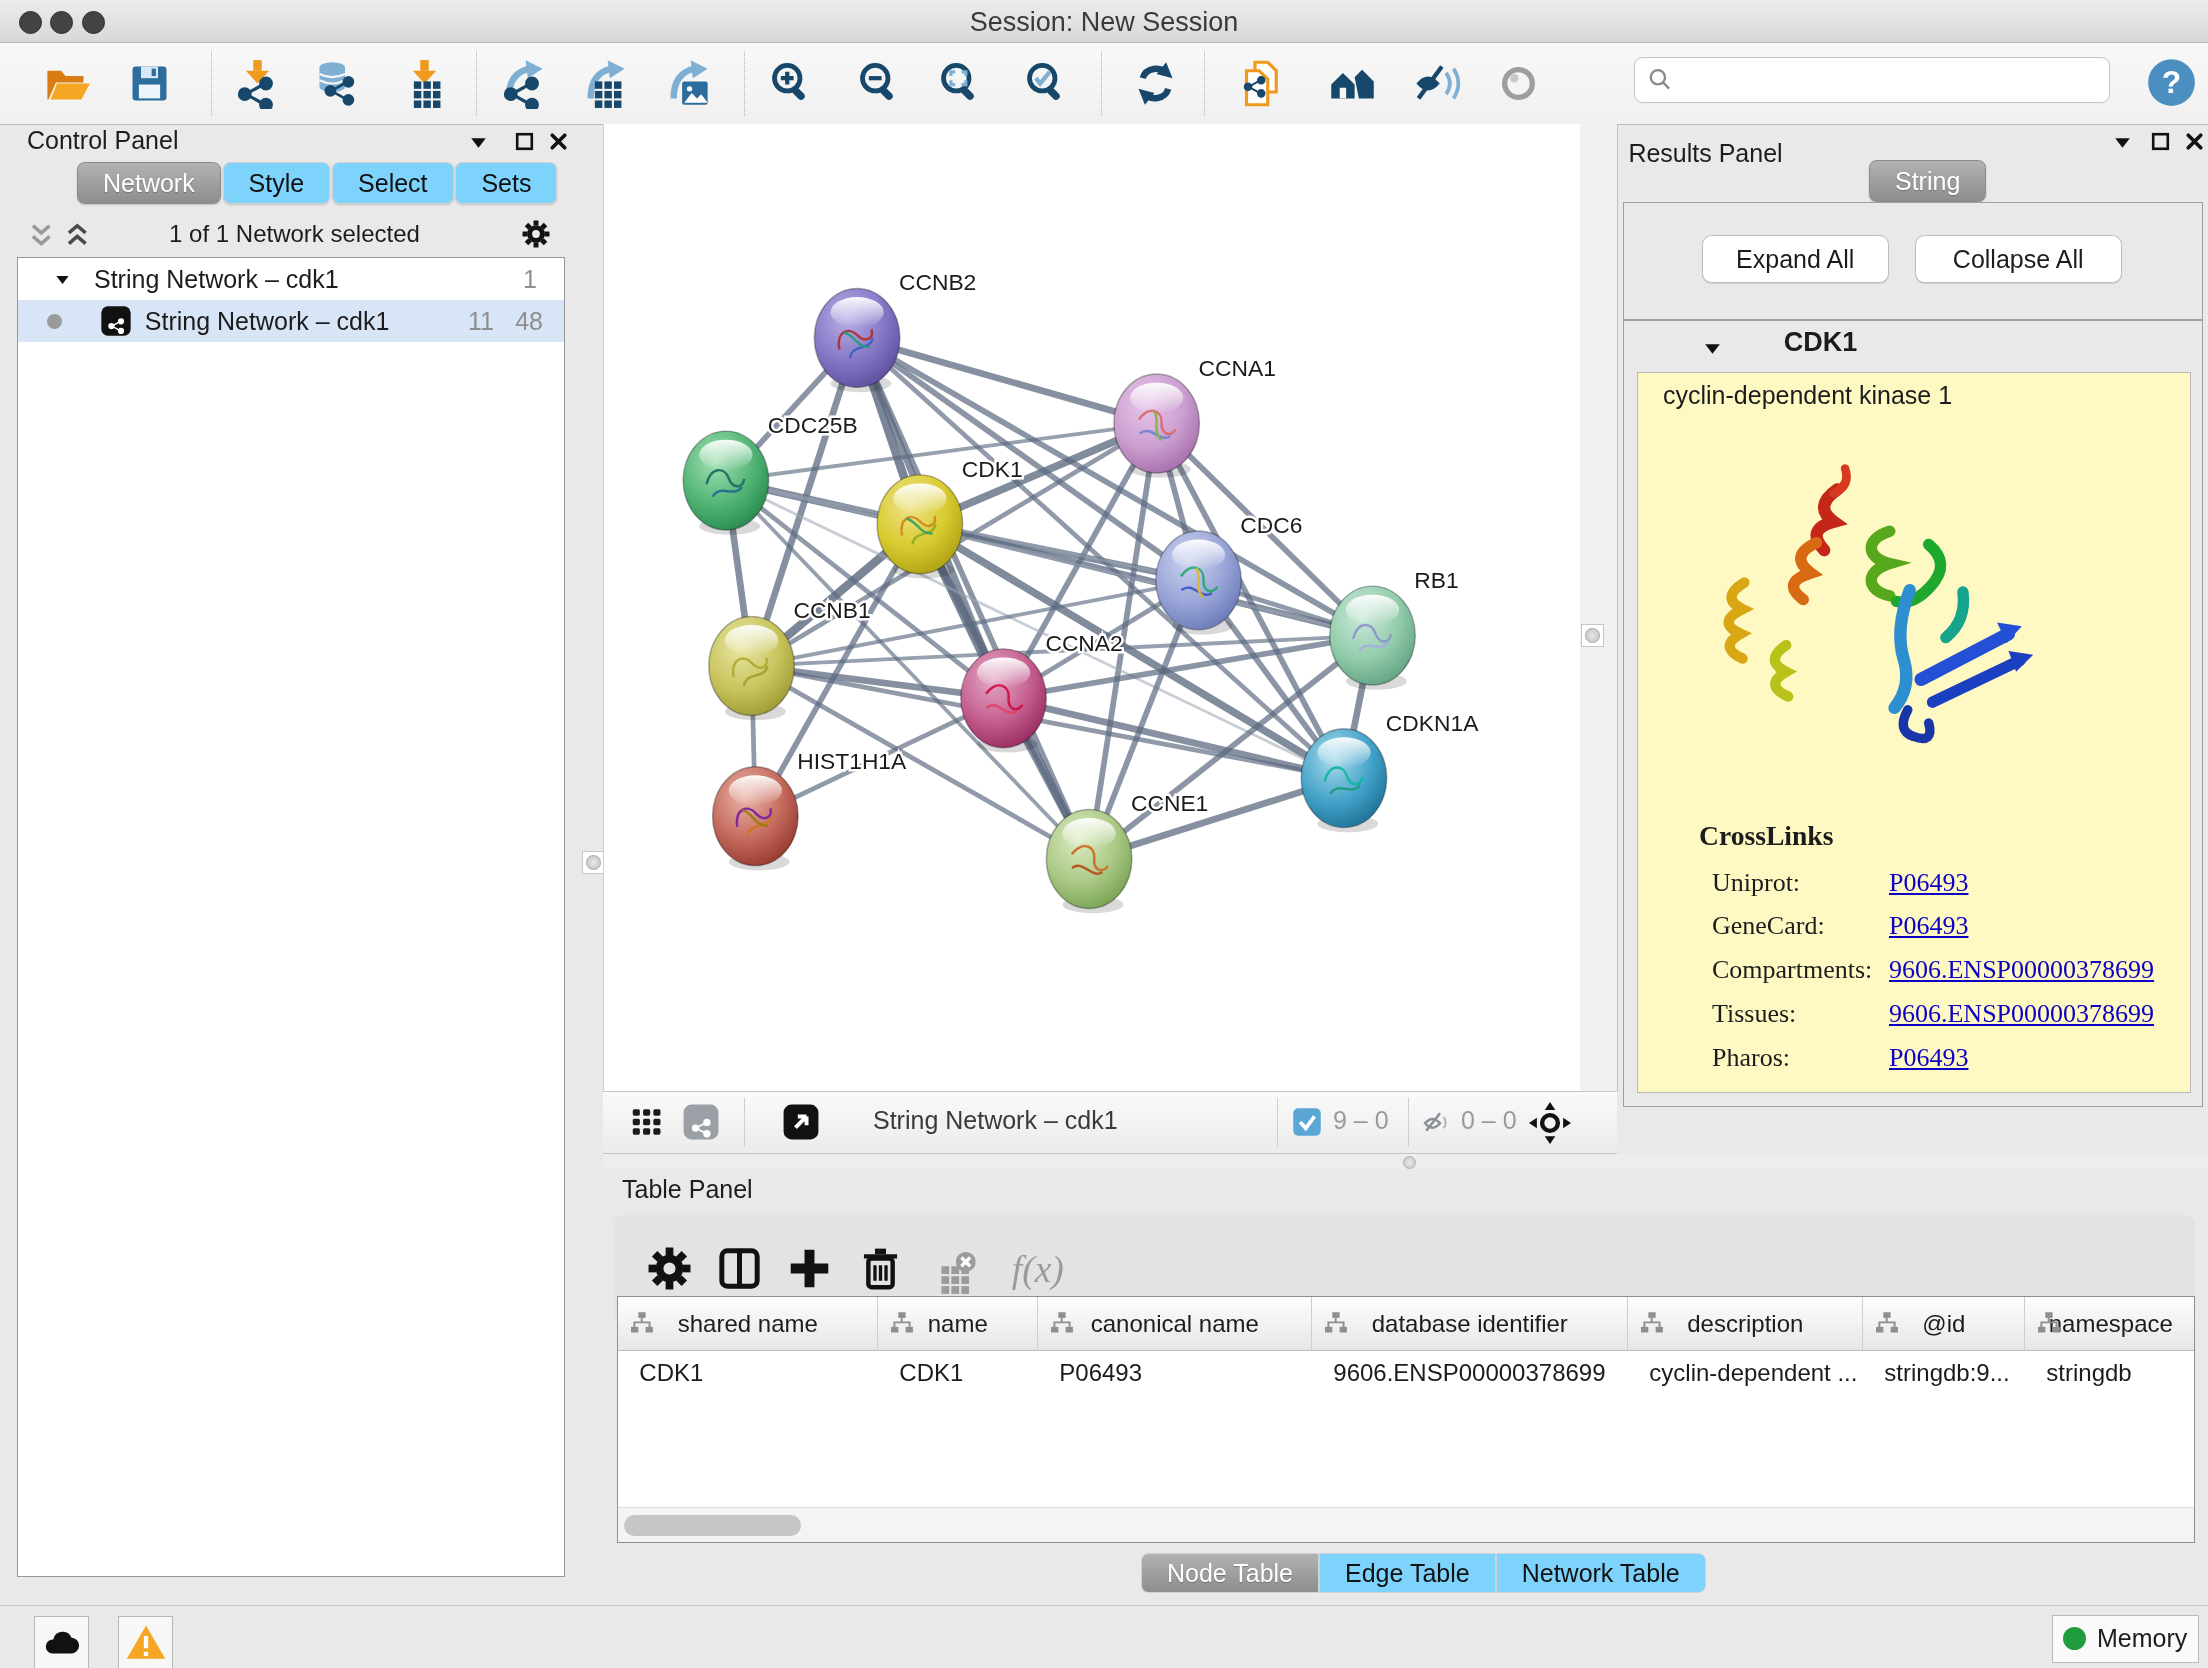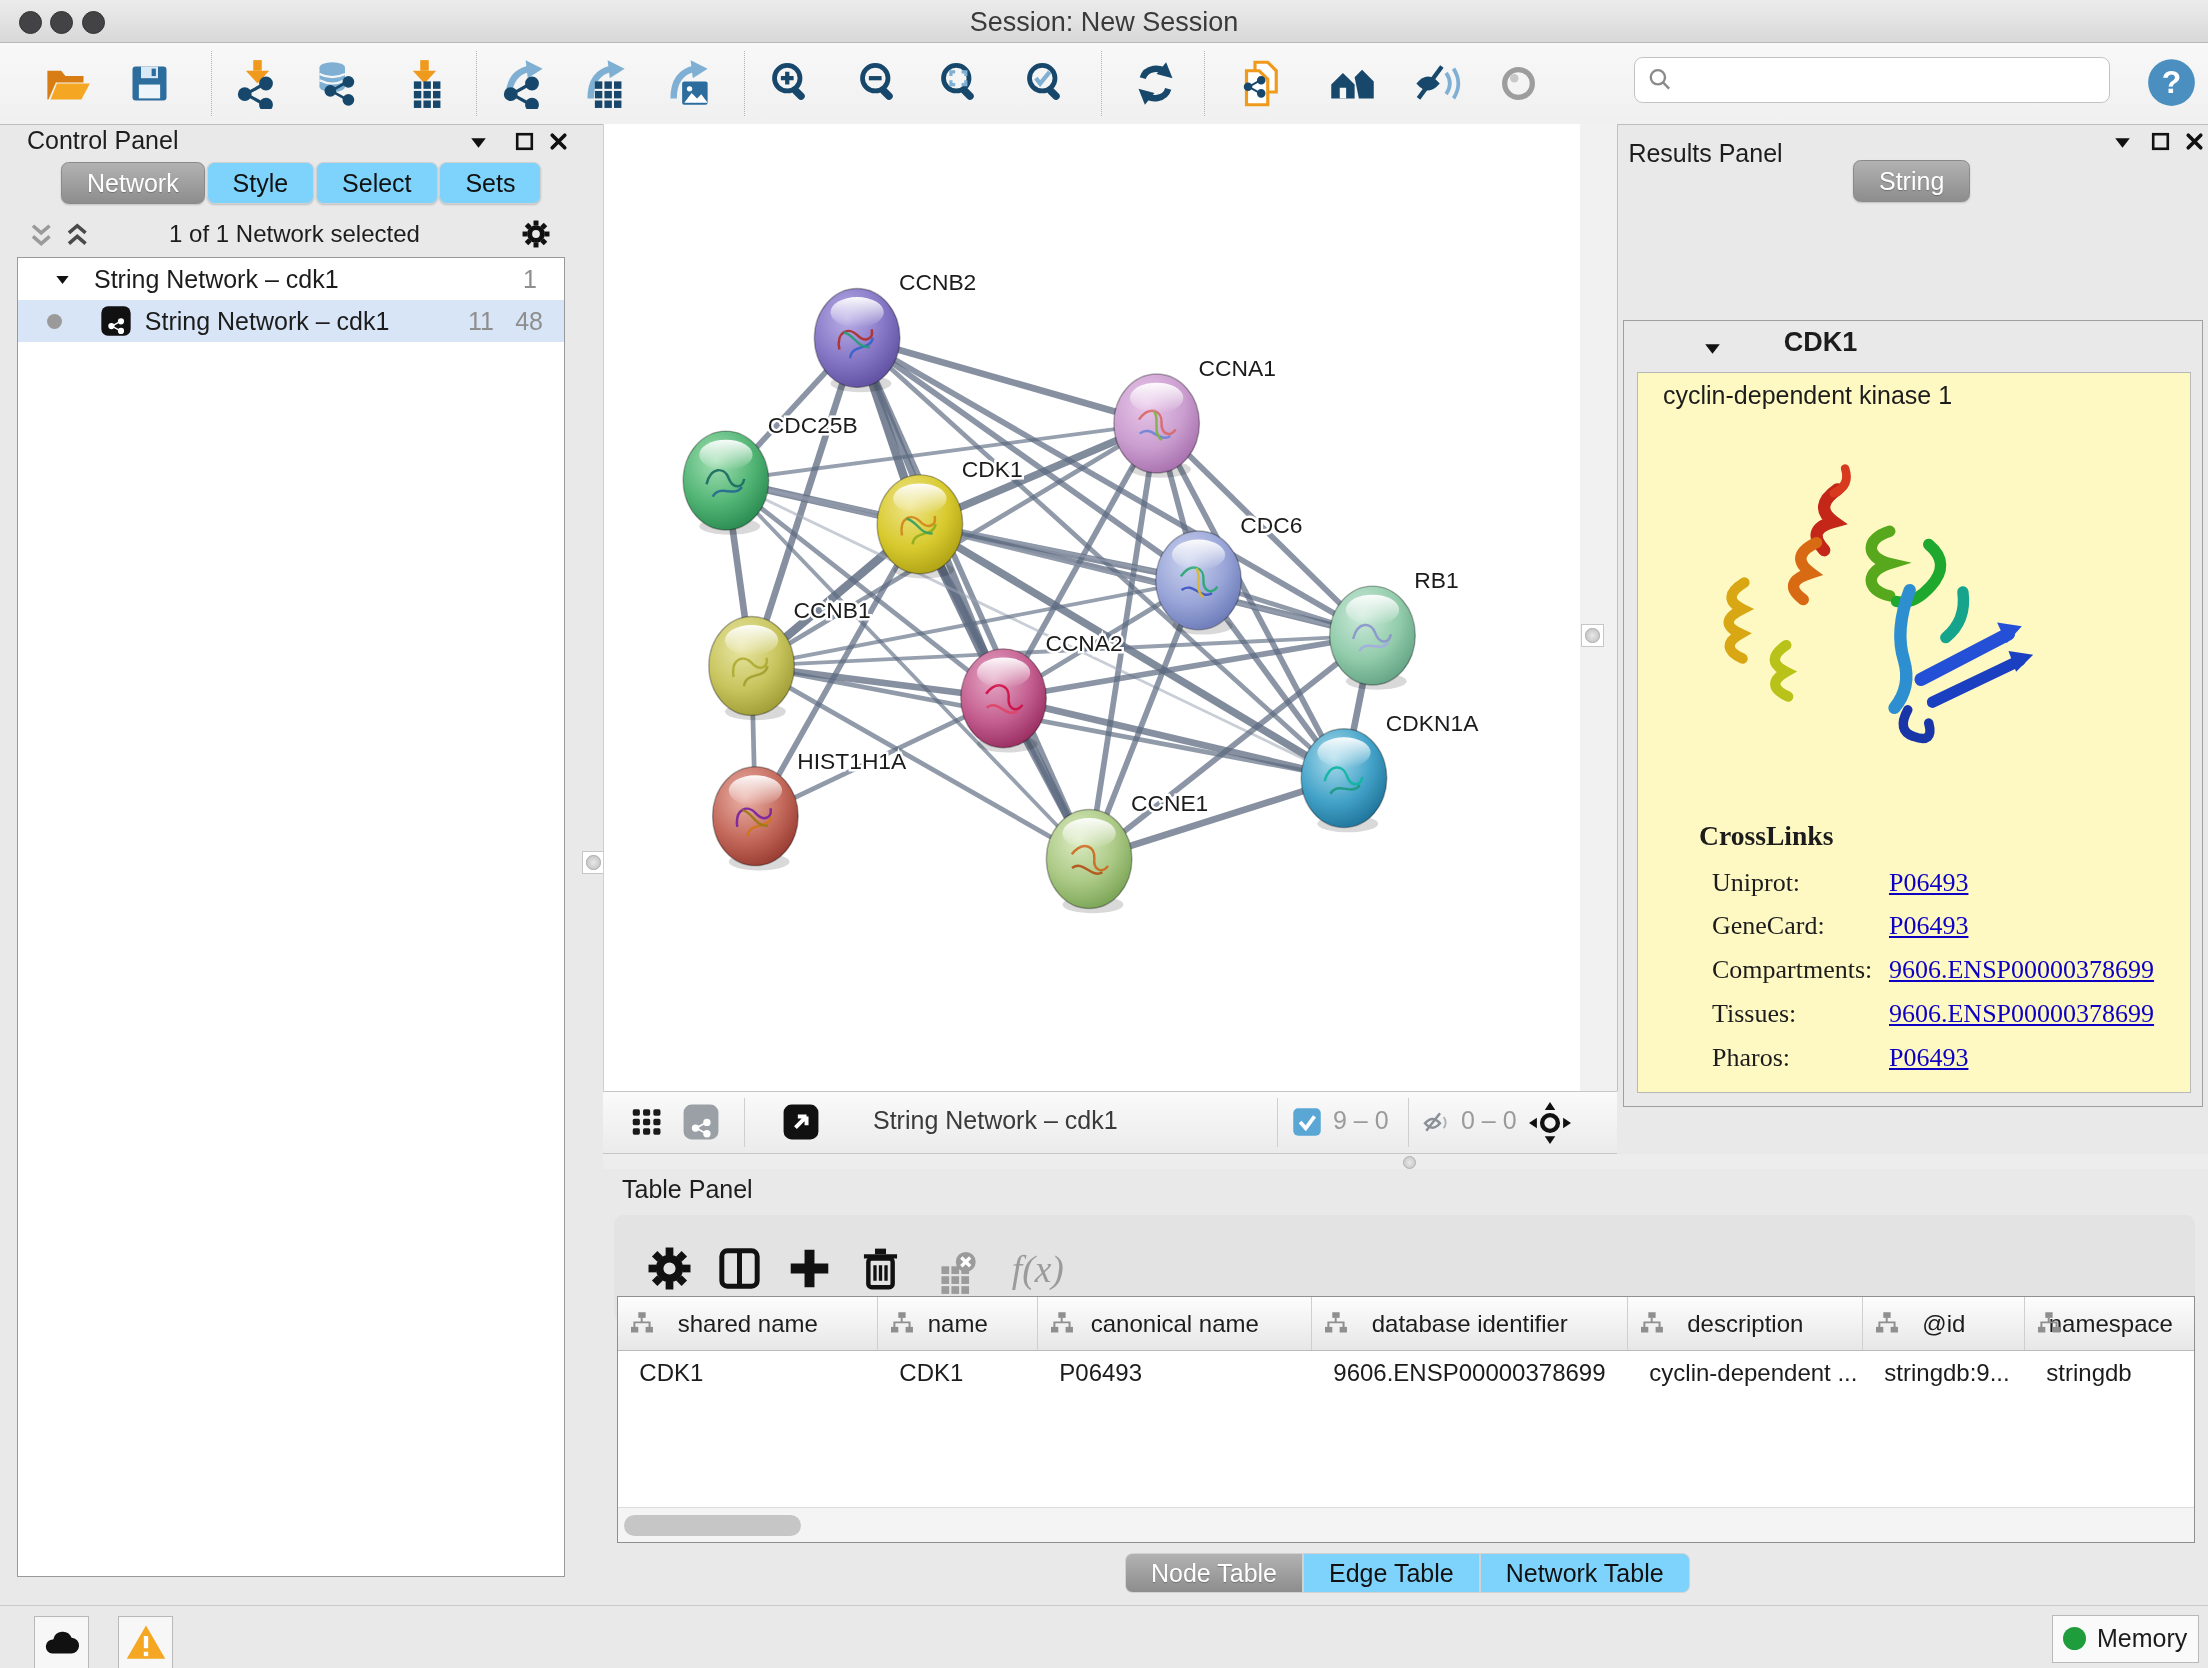"Network" .tab.active { margin-left: none -> 16px }
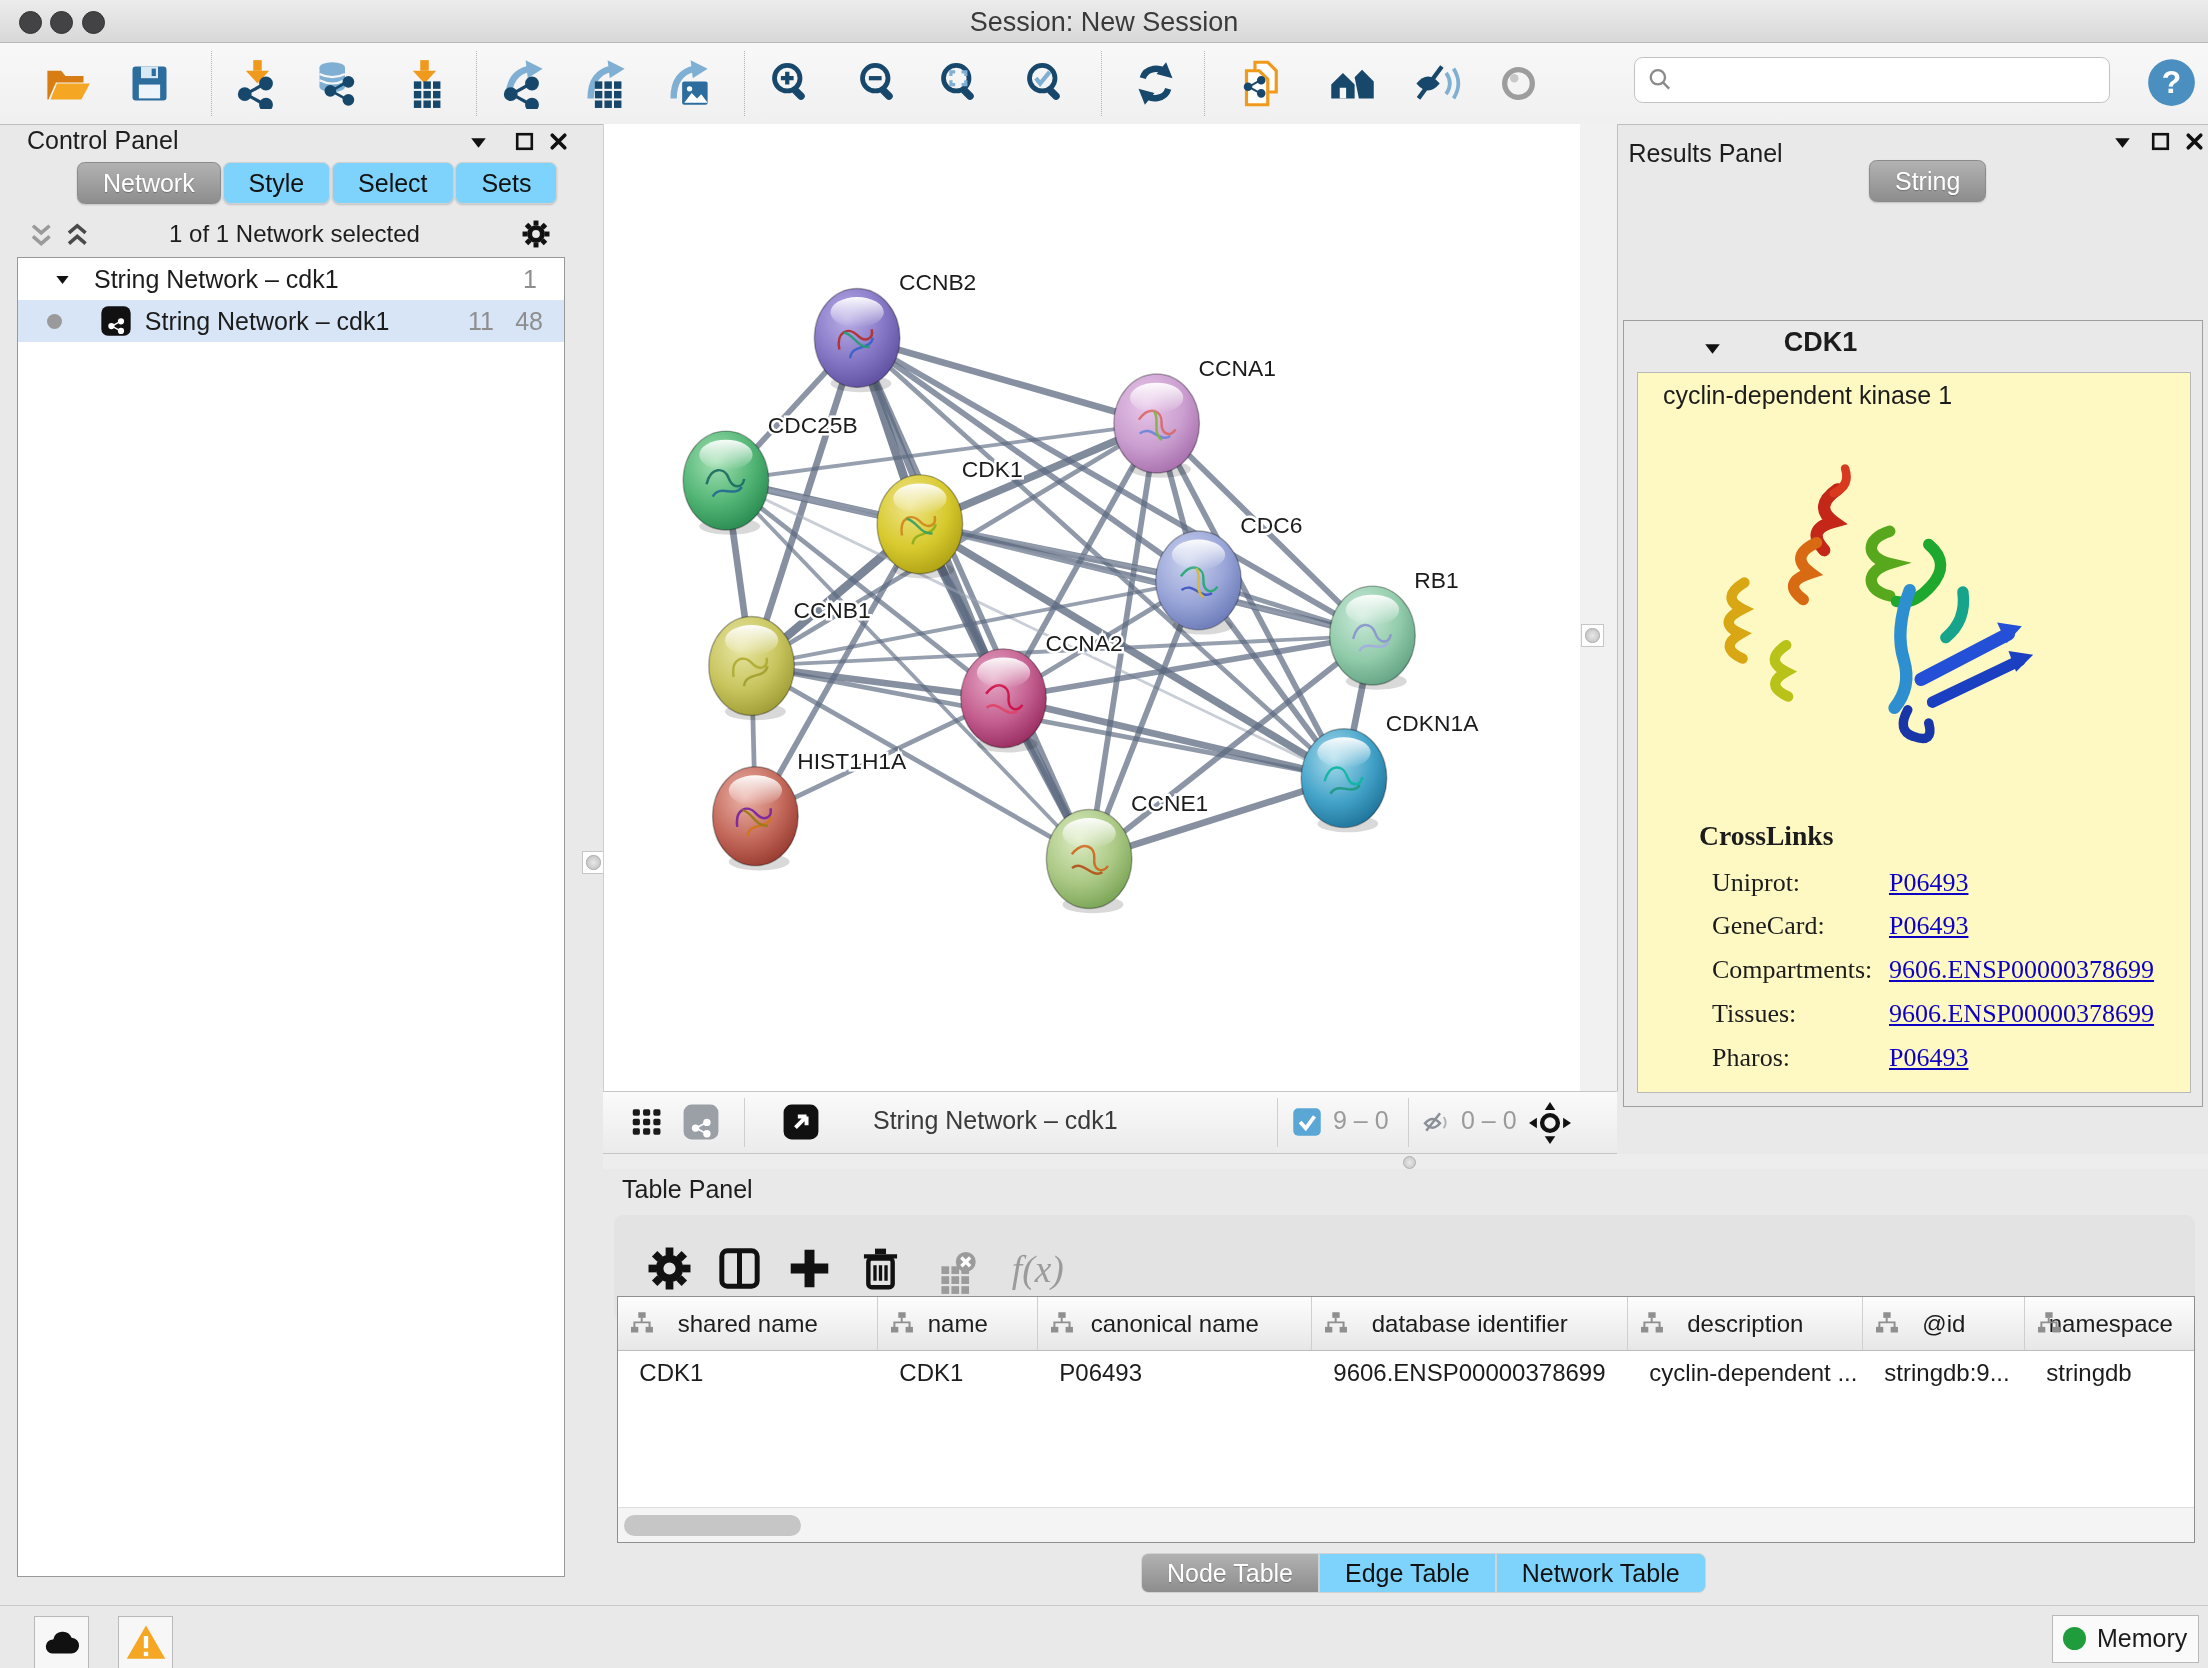"Expand All" div.rp-box1 { html: none -> <div> <div>Expand All</div> <div>Collapse All</div> </div> }
